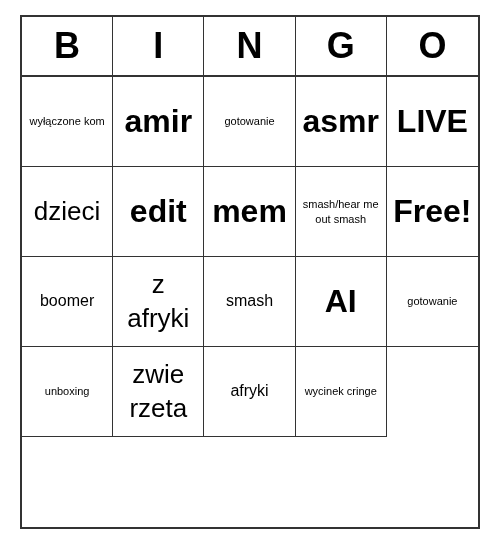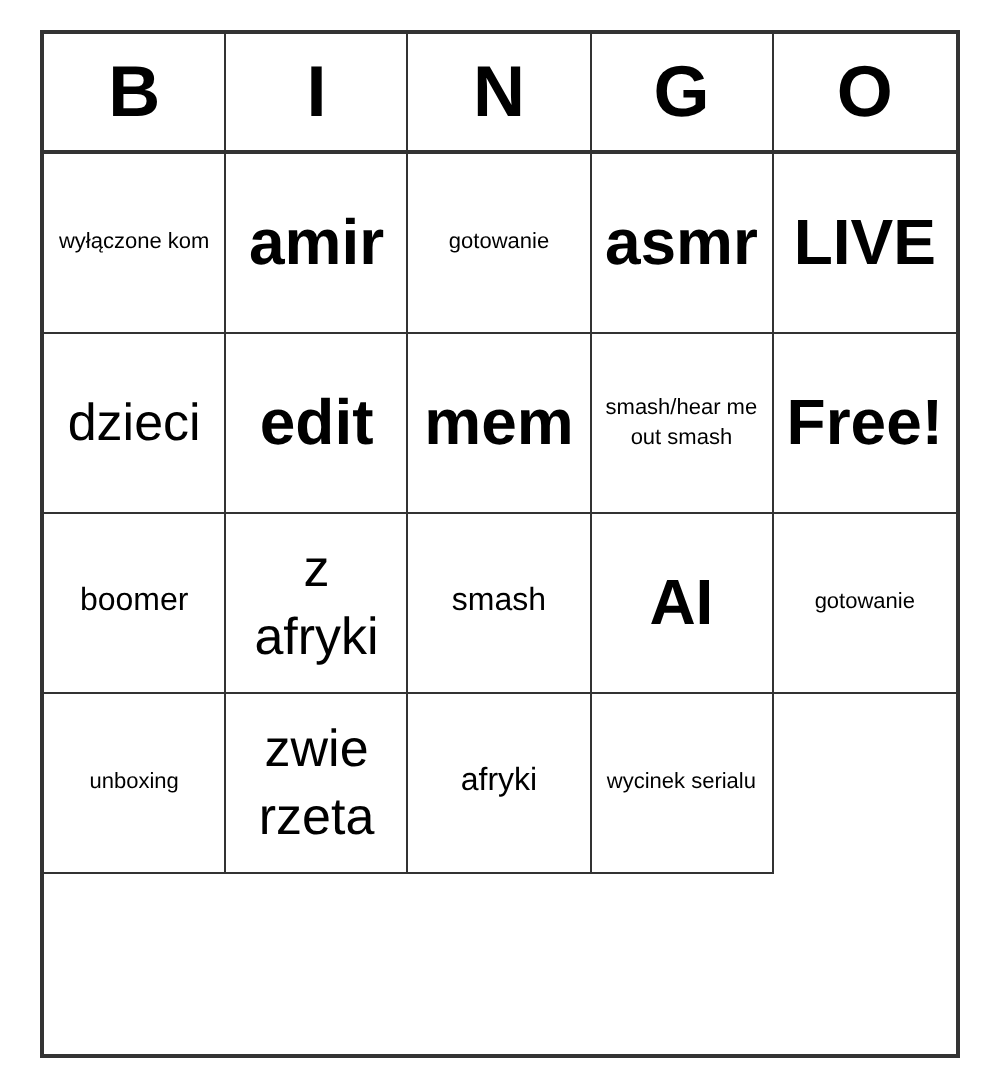"wycinek serialu" span.cell-text { text: serialu -> cringe }
